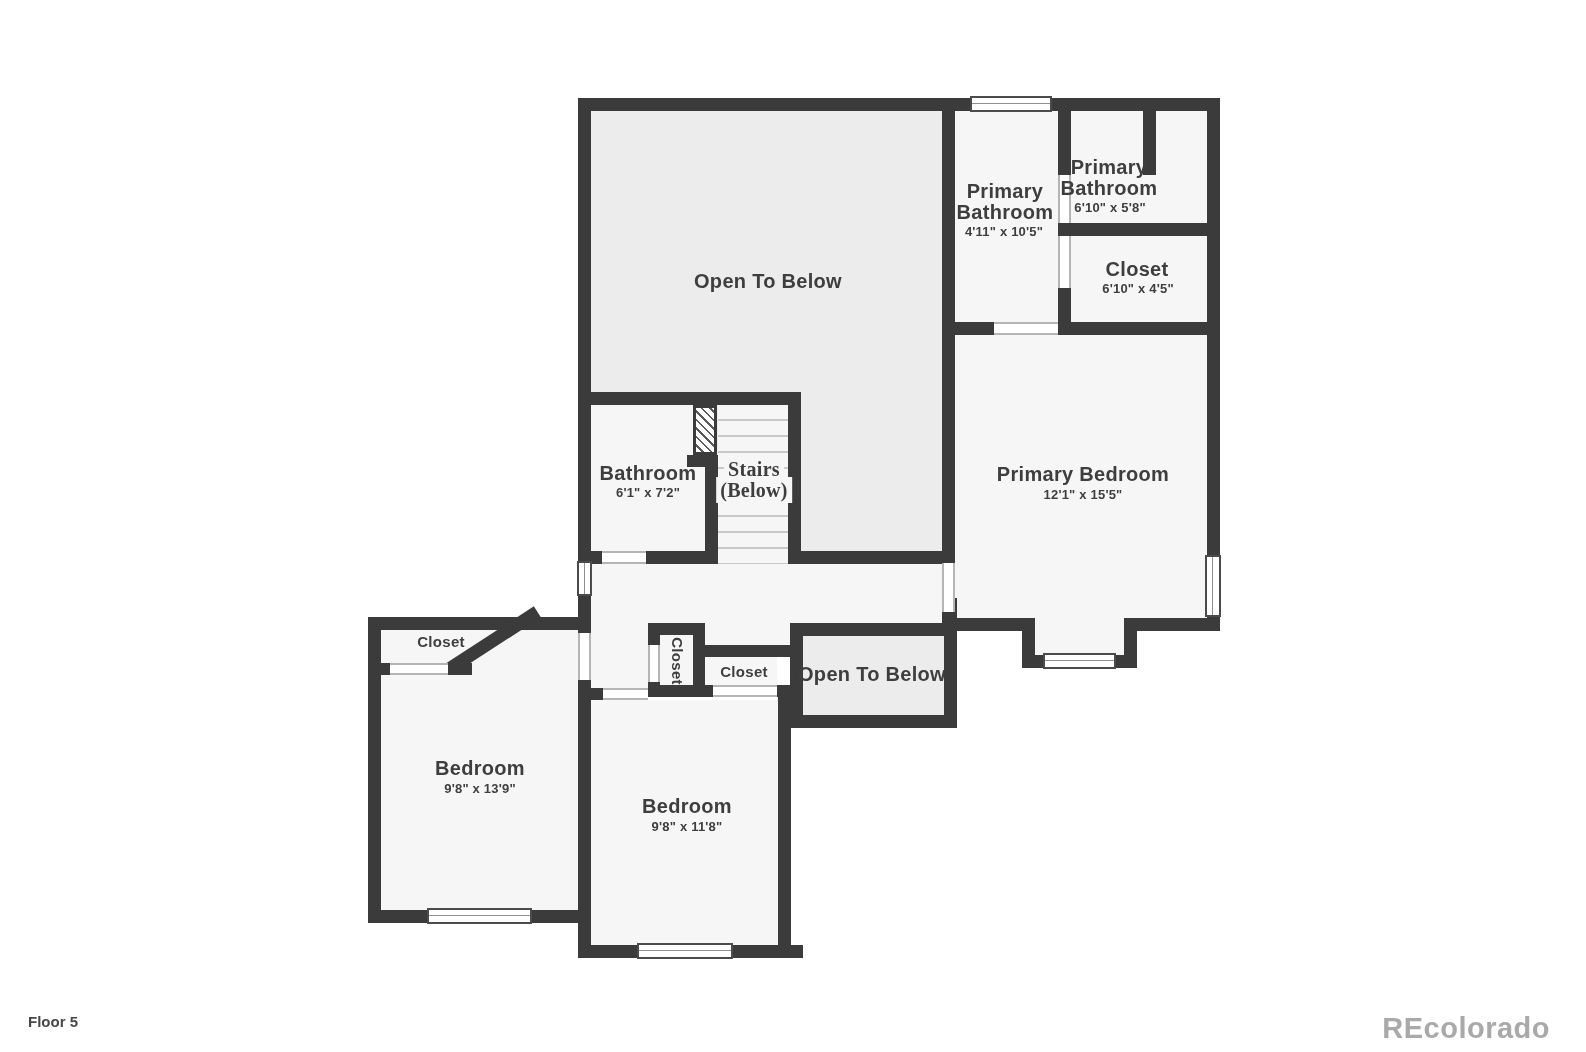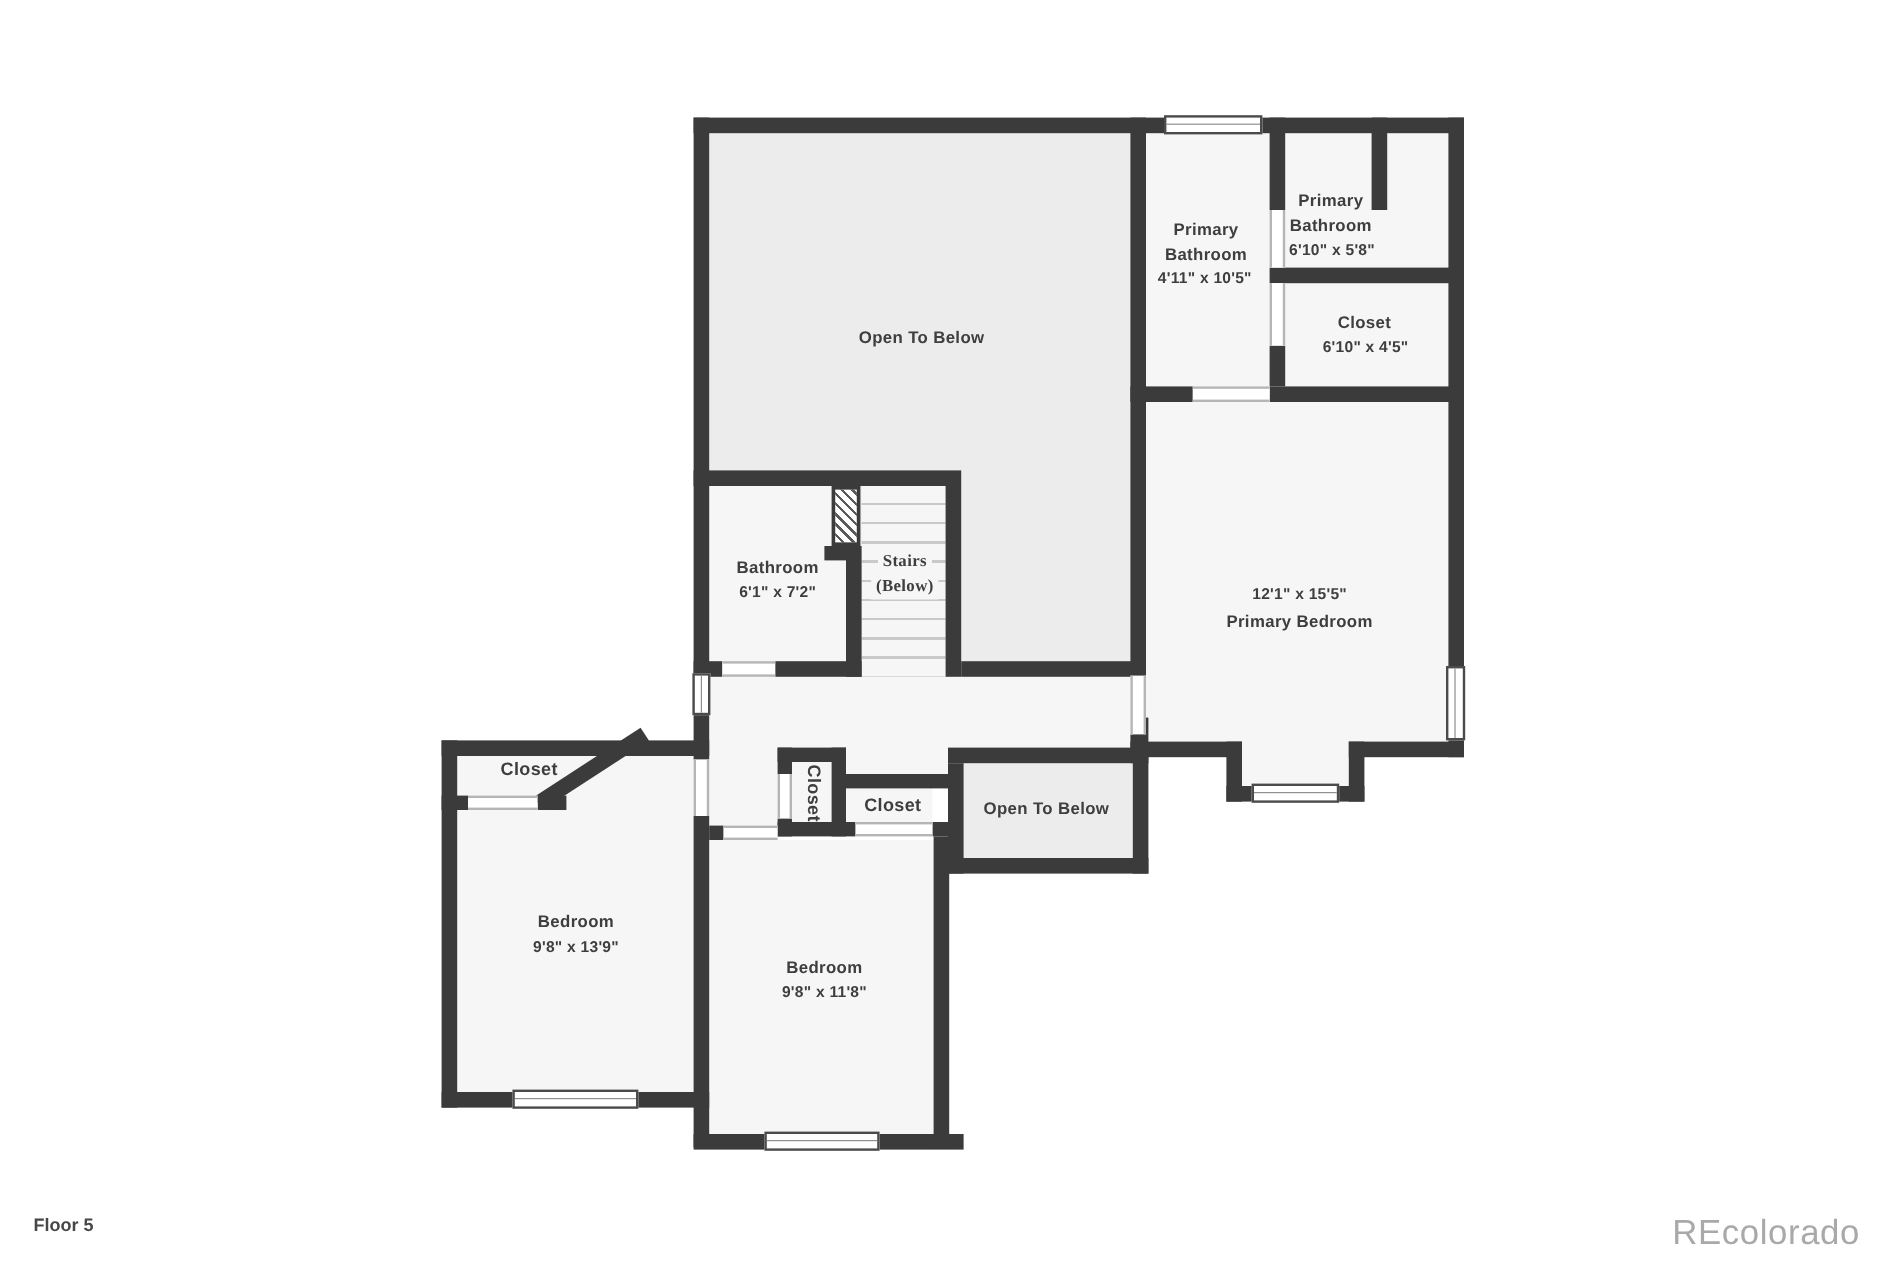"Primary" .rname { font-size: 14px -> 20px }
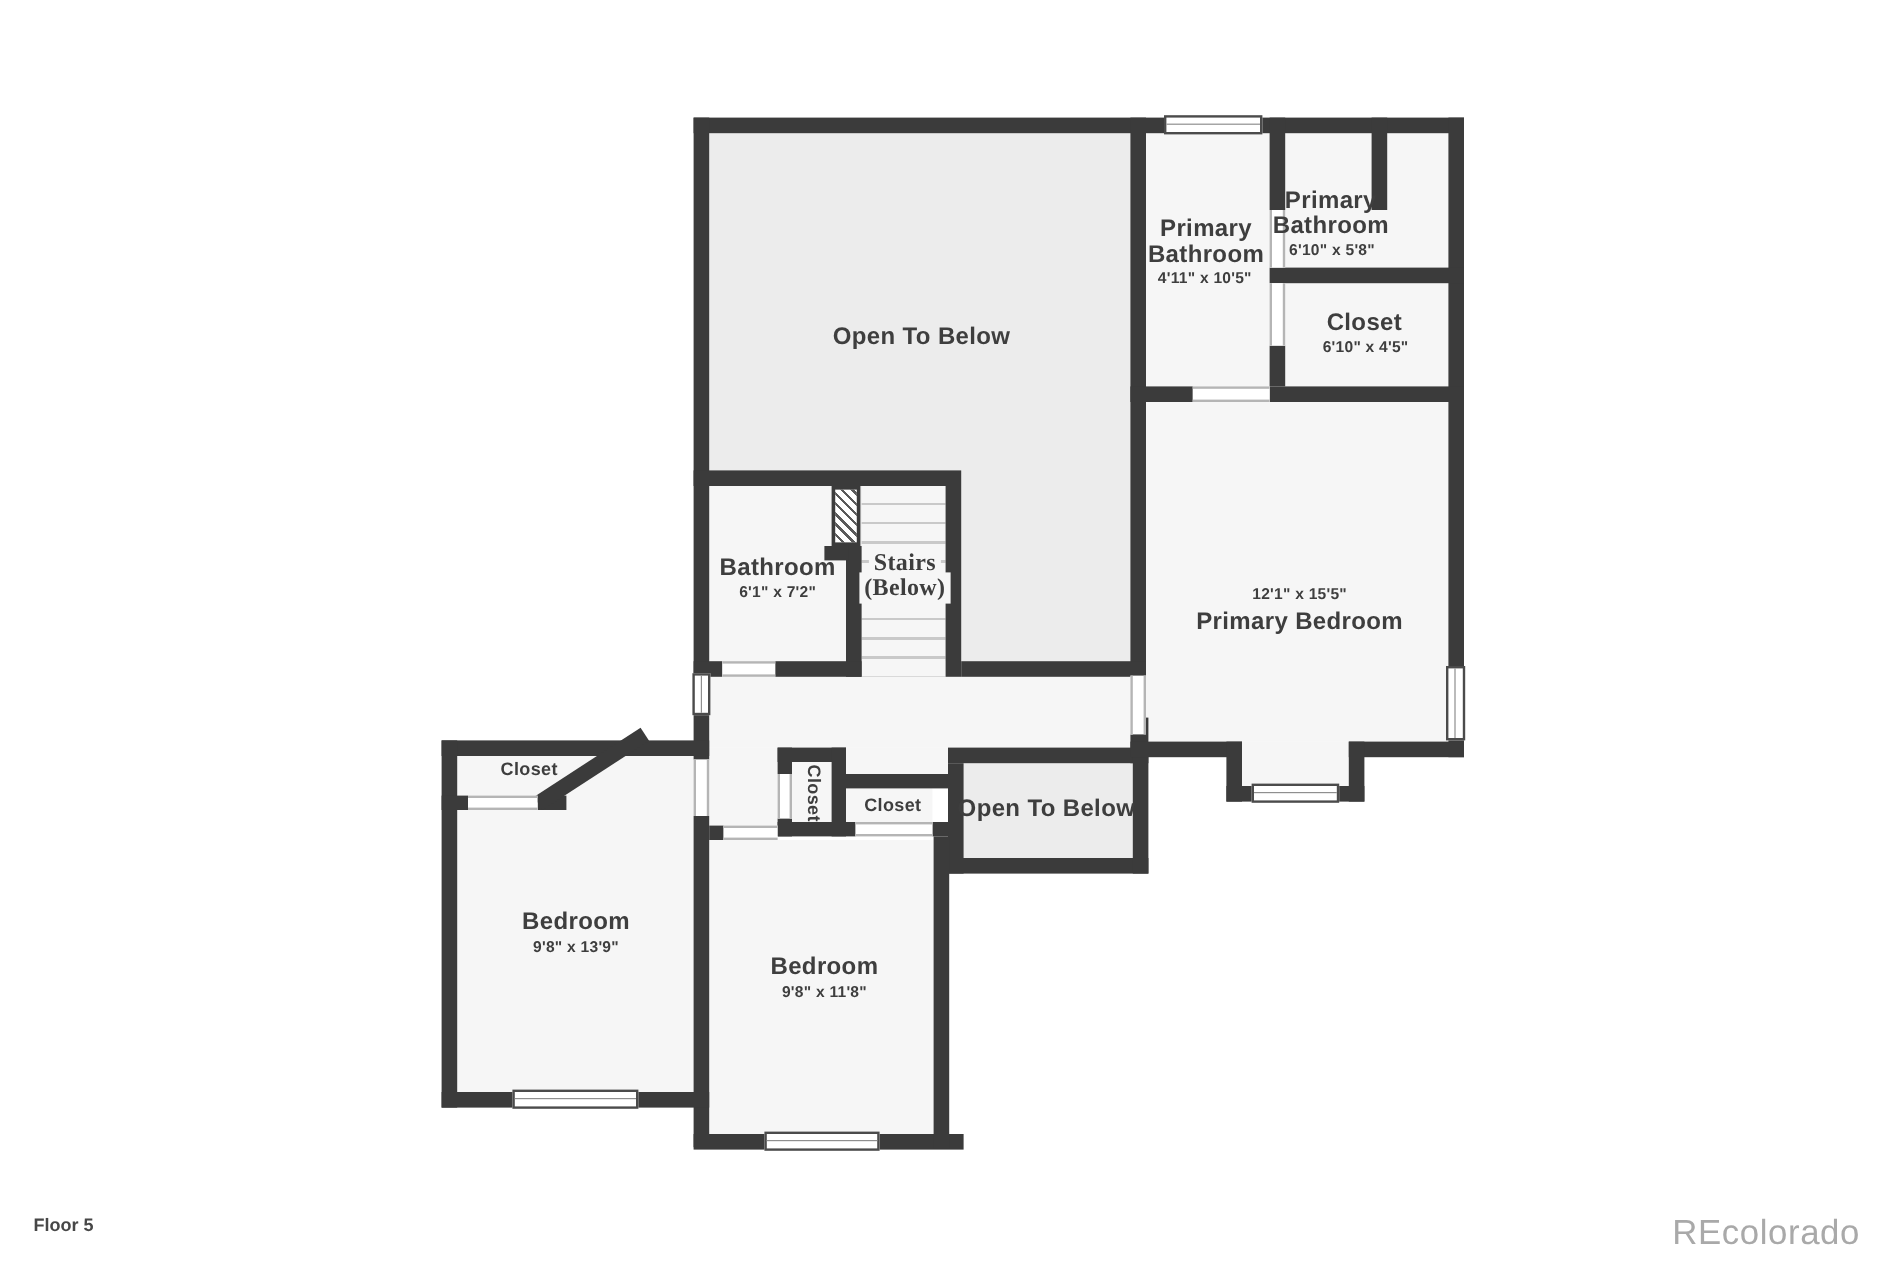"Primary Bedroom" div.lbl { margin-top: 44px -> none }
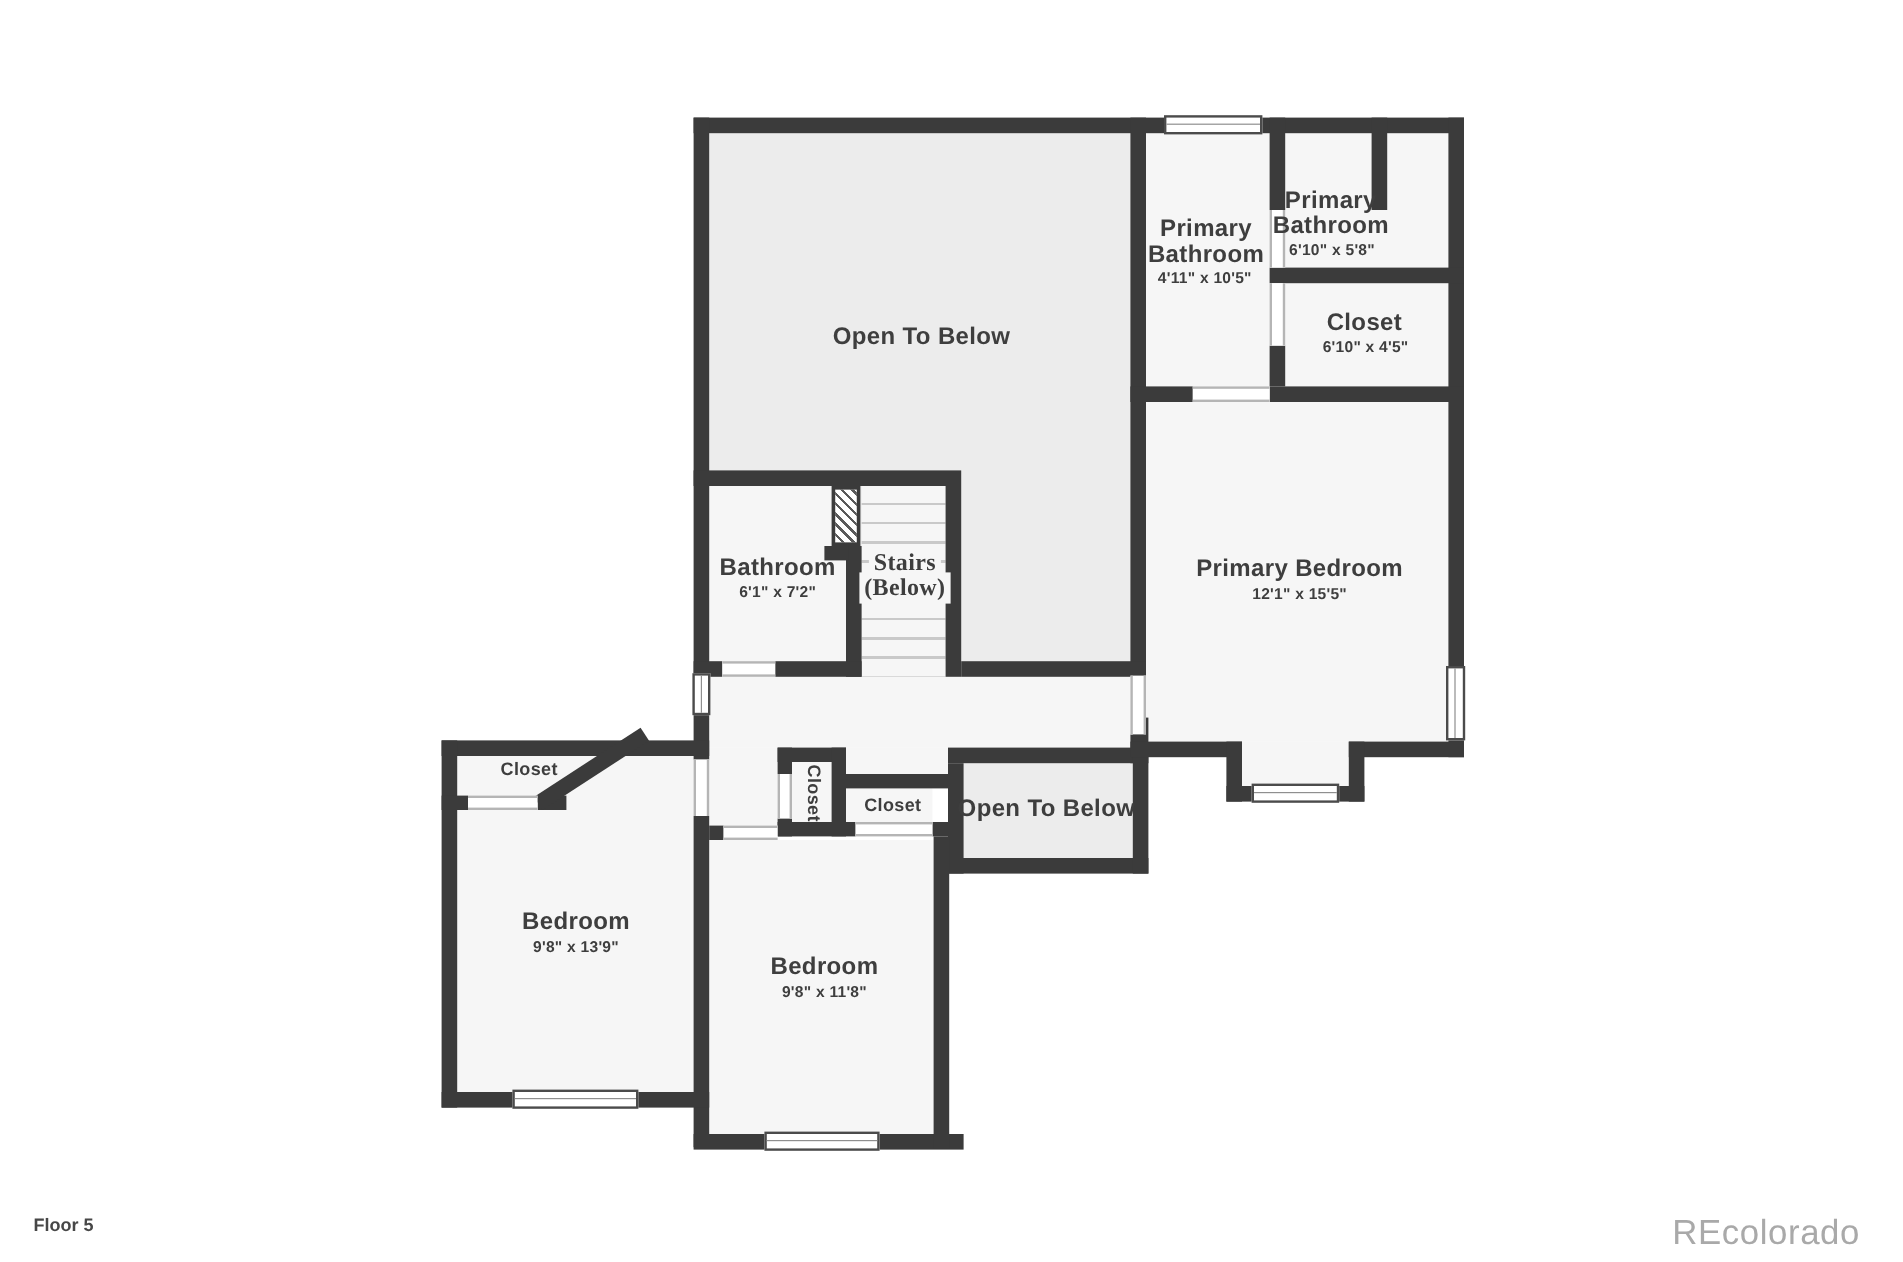"REcolorado" .watermark { font-weight: normal -> bold }
